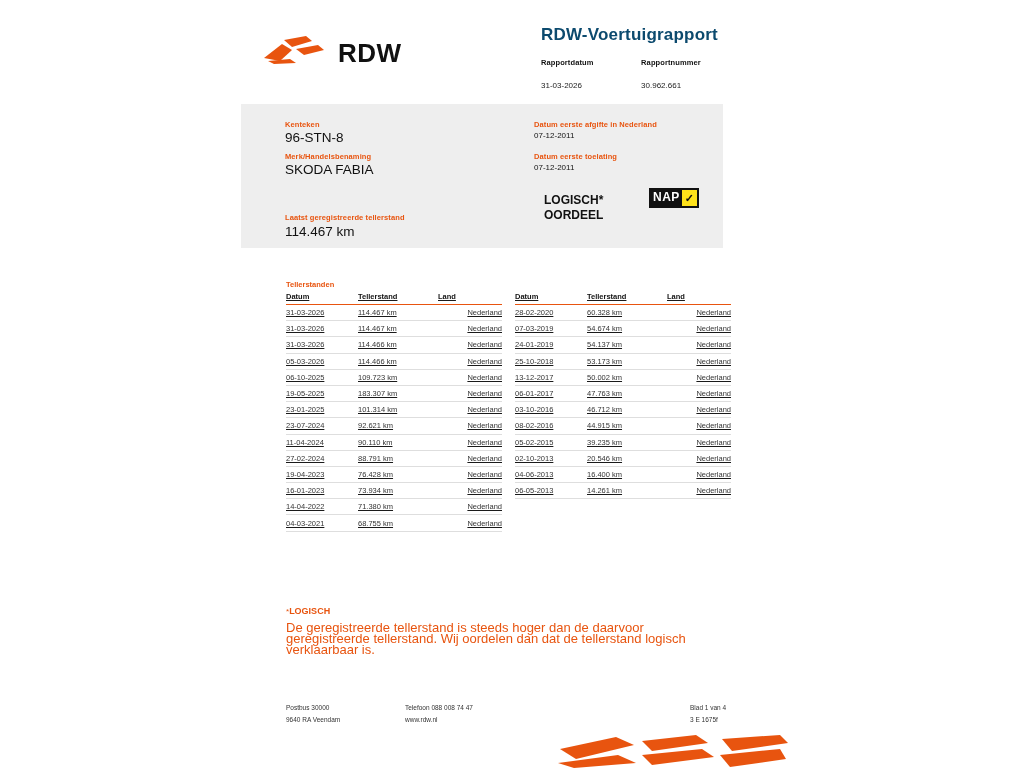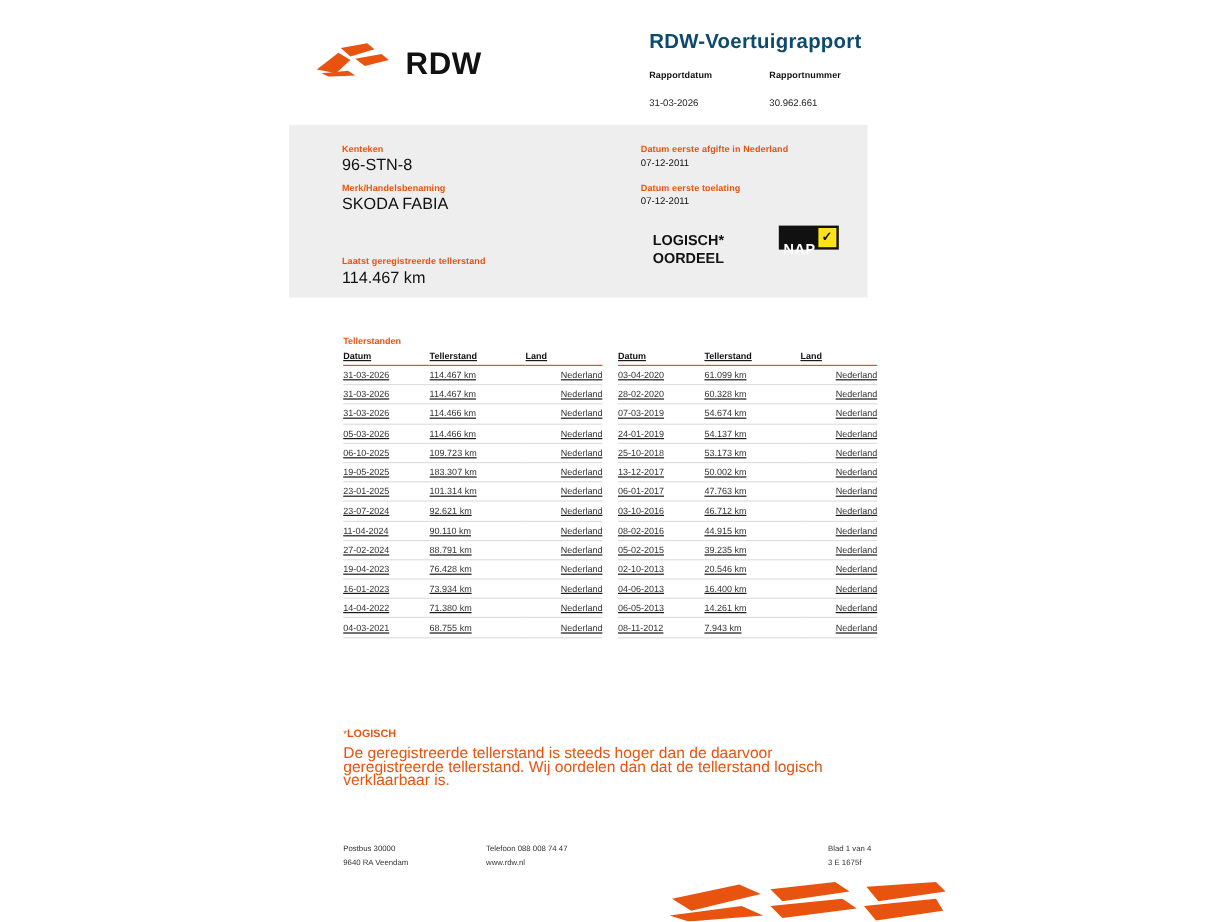"NAP" .nap-badge .nap-text { top: 13px -> 2px }
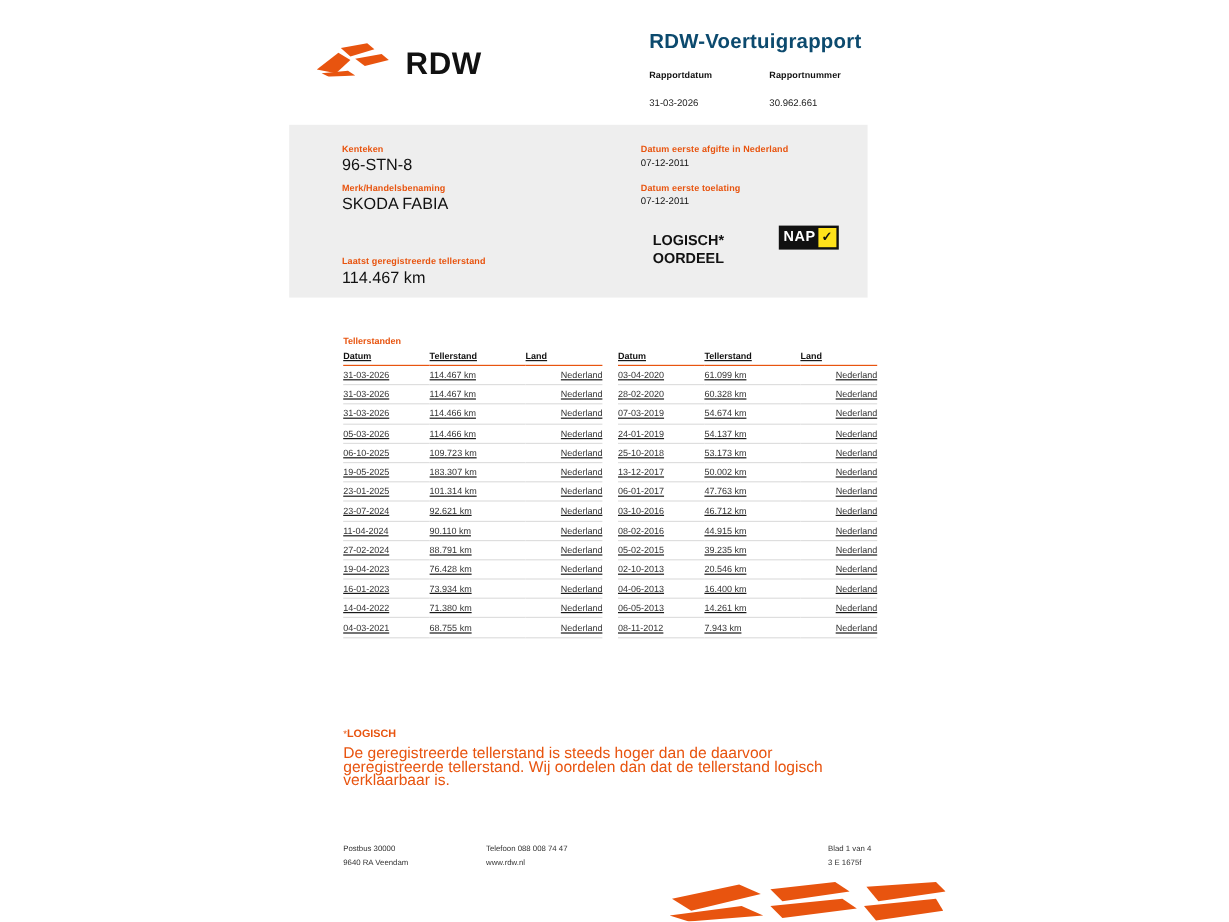"03-04-2020" tr { html: <tr> <td>03-04-2020</td> <td>61.099 km</td> <td>Nederland</td> </tr> -> none }
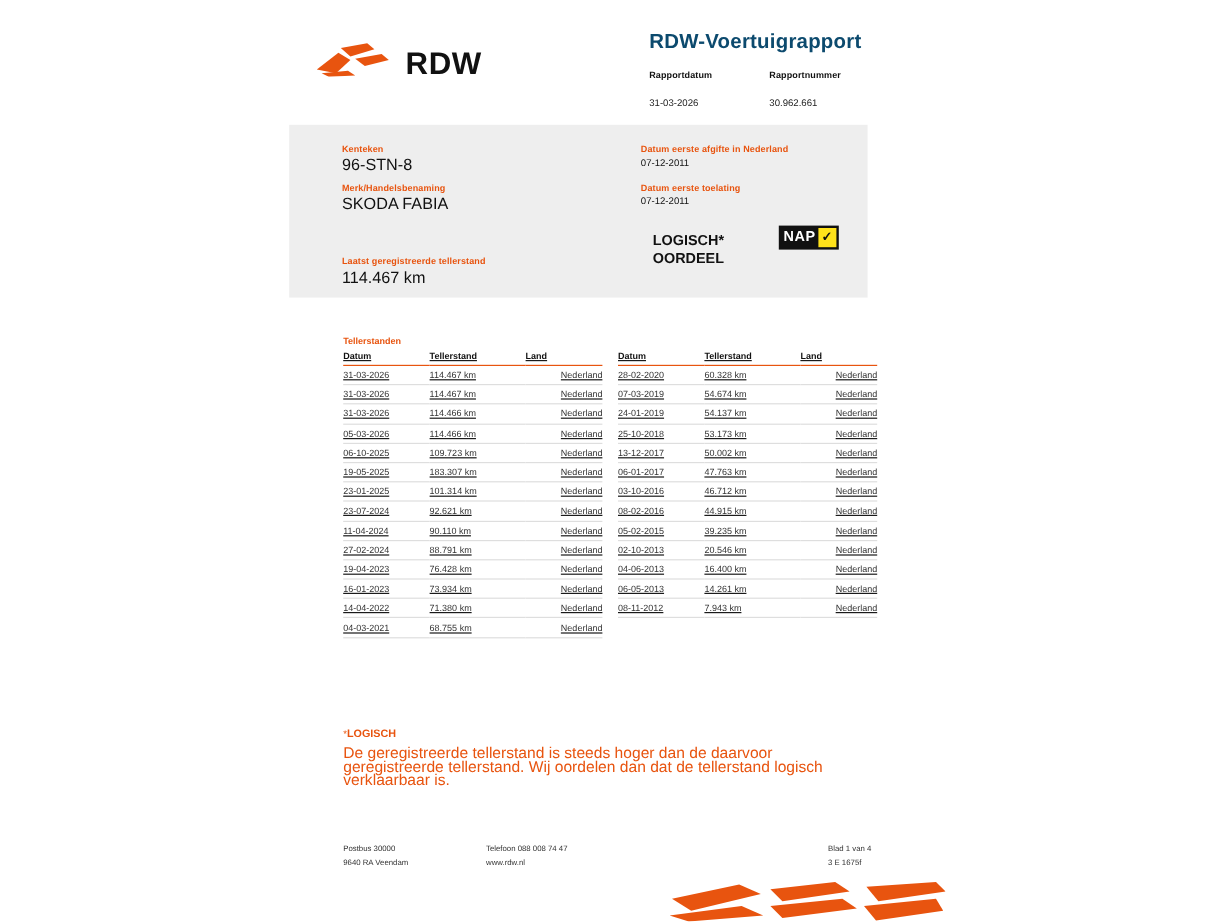"08-11-2012" tr { html: <tr> <td>08-11-2012</td> <td>7.943 km</td> <td>Nederland</td> </tr> -> none }
